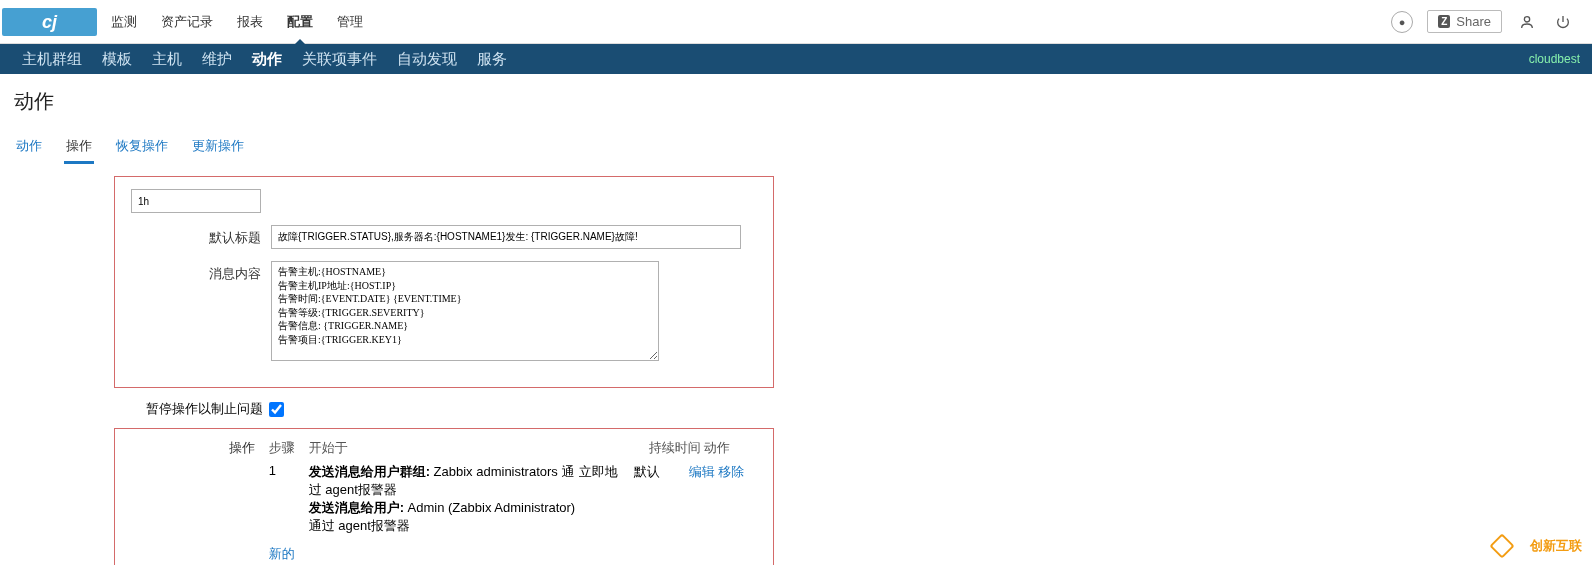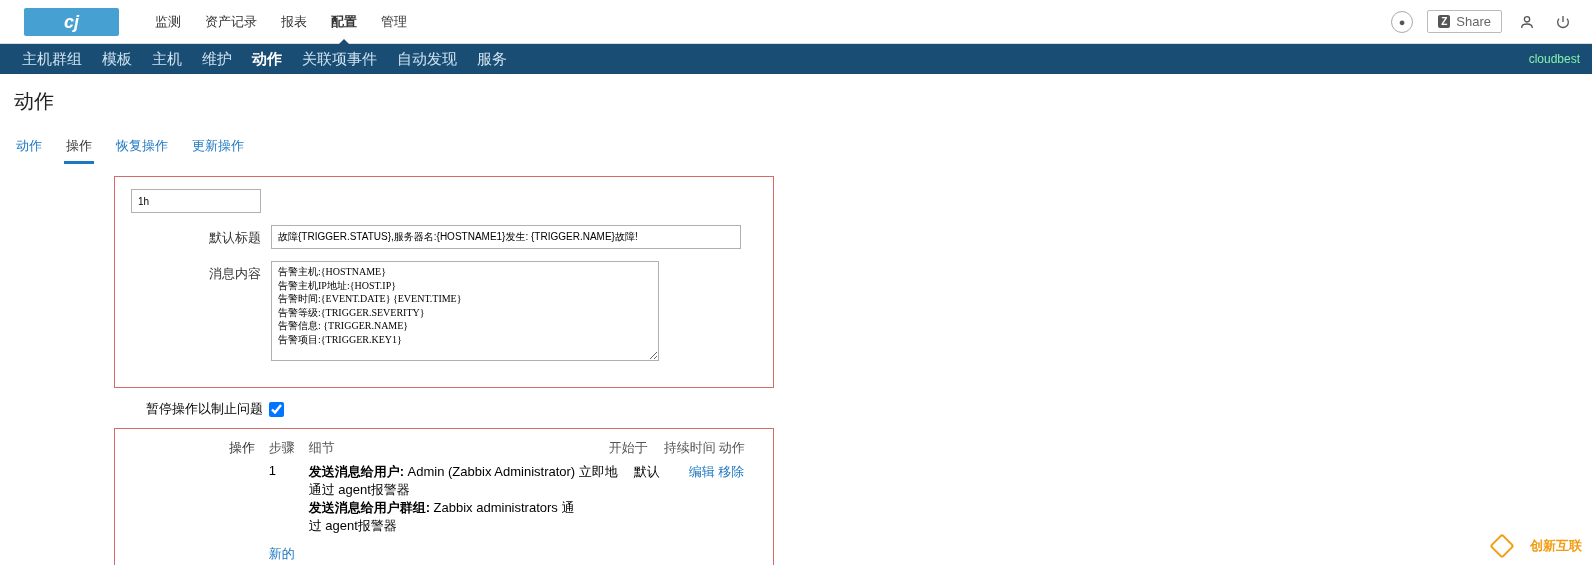"cj" .logo { margin: 0 24px -> 0 2px }
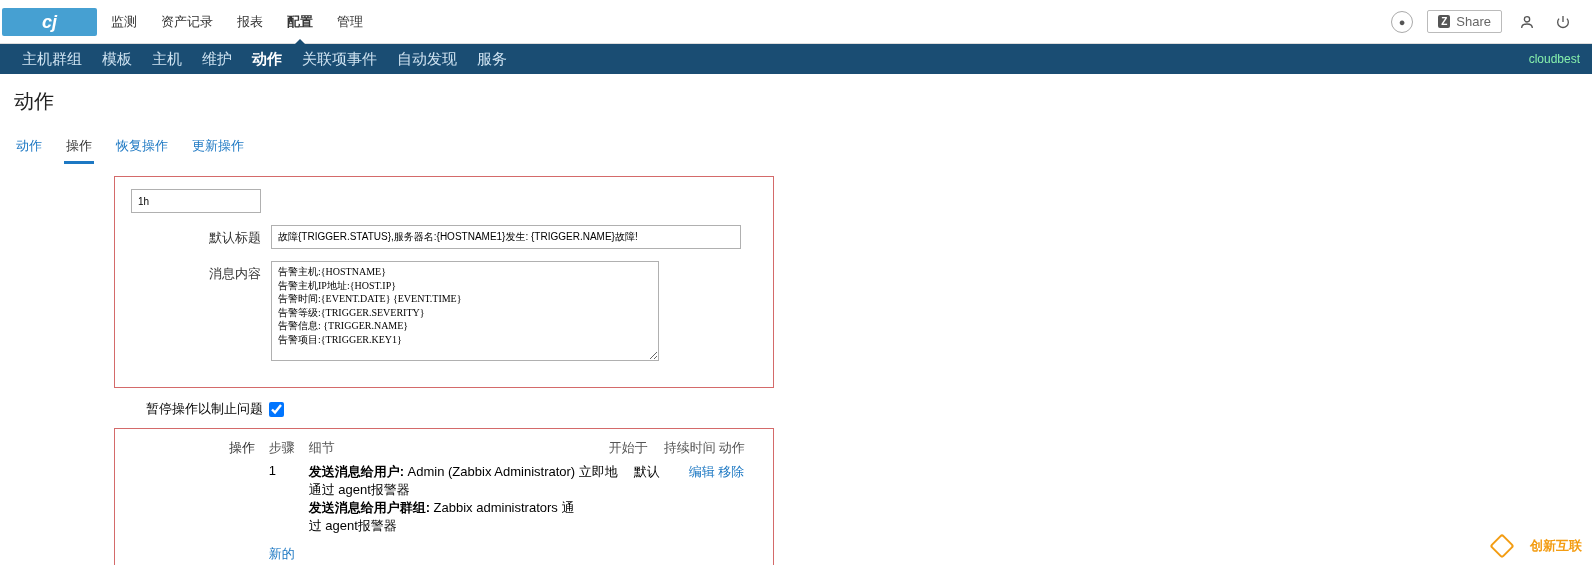"细节" span { html: <span>细节</span> -> none }
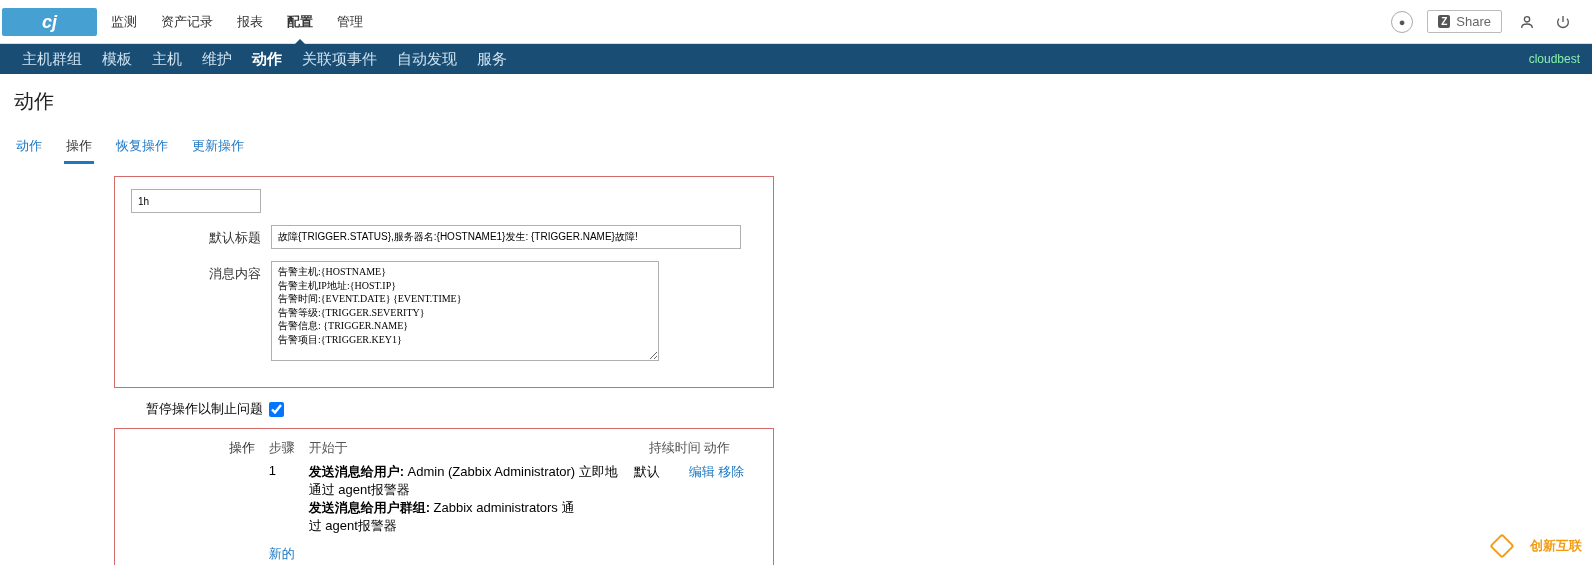"发送消息给用户: Admin (Zabbix Administrator) 通过" div { order: before "发送消息给用户群组: Zabbix administrators 通过" -> after "发送消息给用户群组: Zabbix administrators 通过" }
